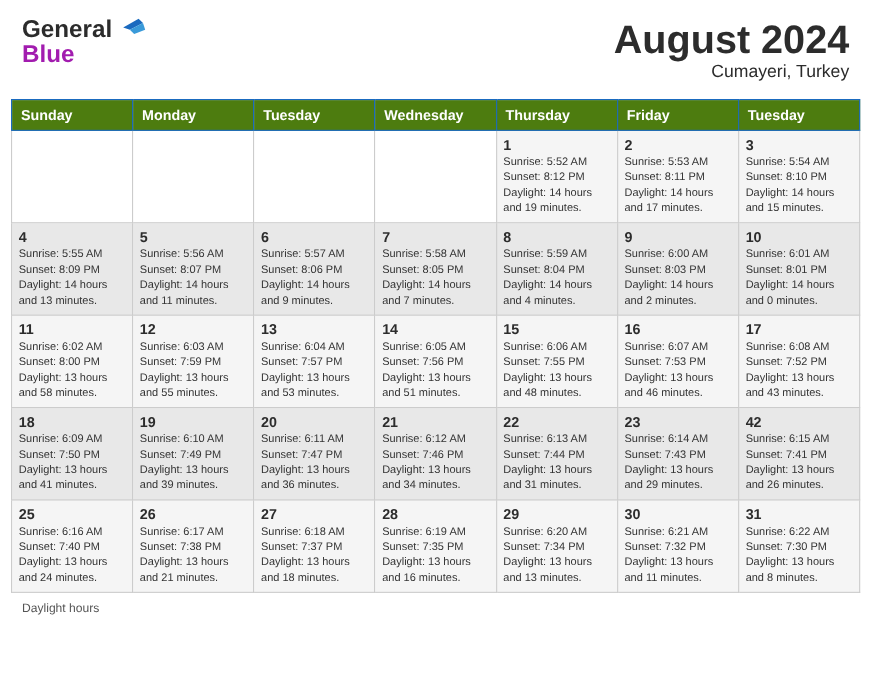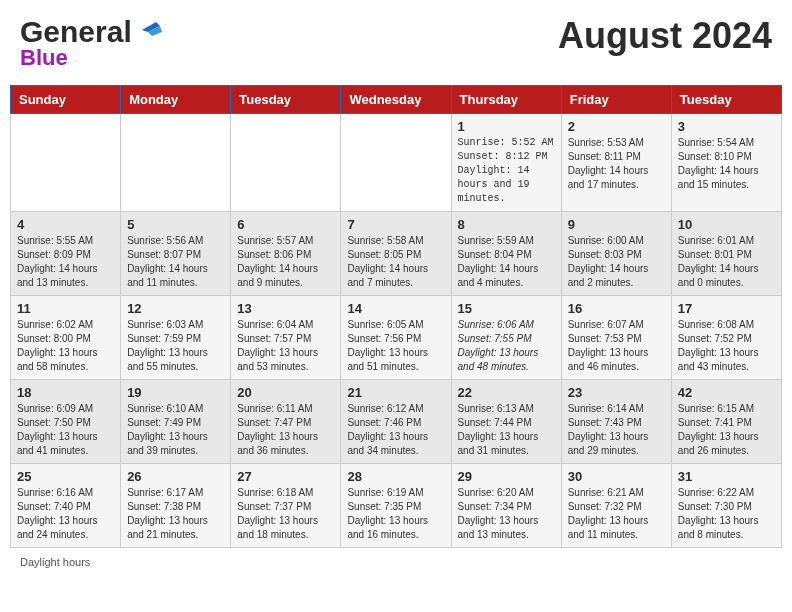"General" div { font-size: 30px -> 22px }
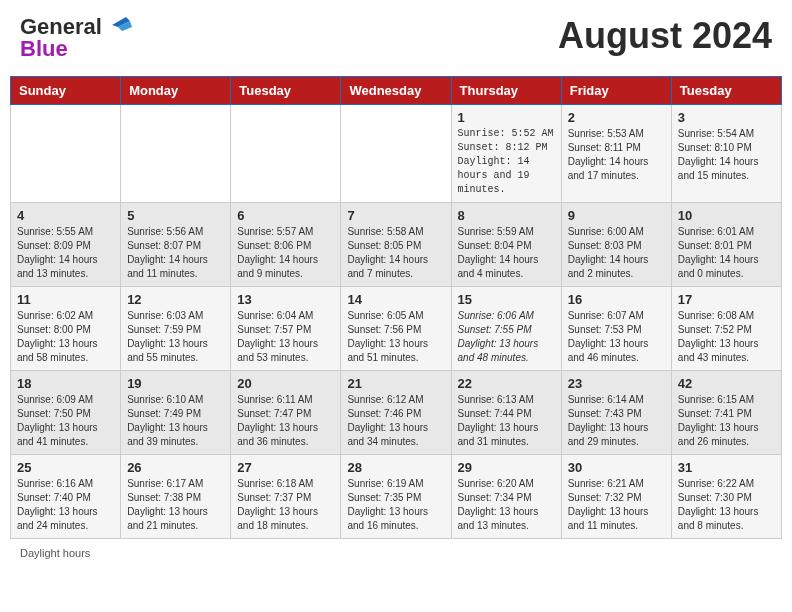"Cumayeri, Turkey" div.location { html: none -> <div>Cumayeri, Turkey</div> }
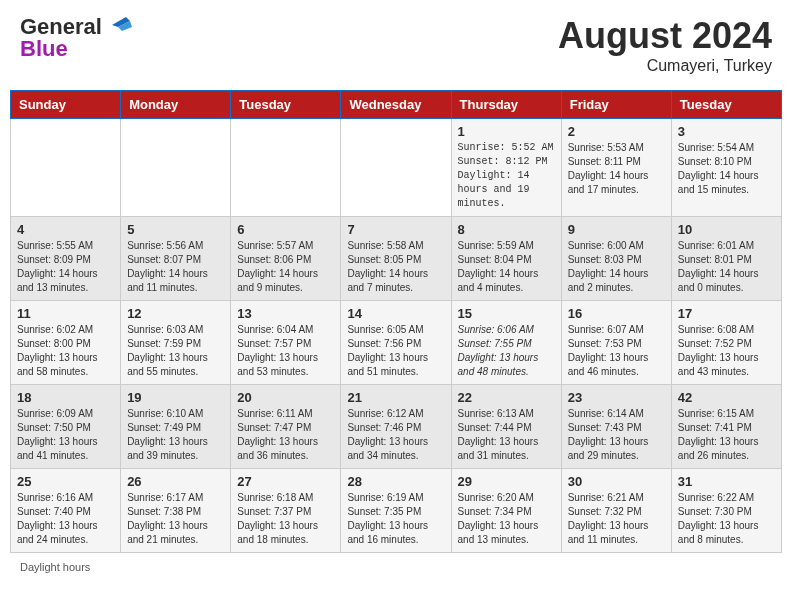"Sunday" .calendar th { background-color: #b91c1c -> #4d7c0f }
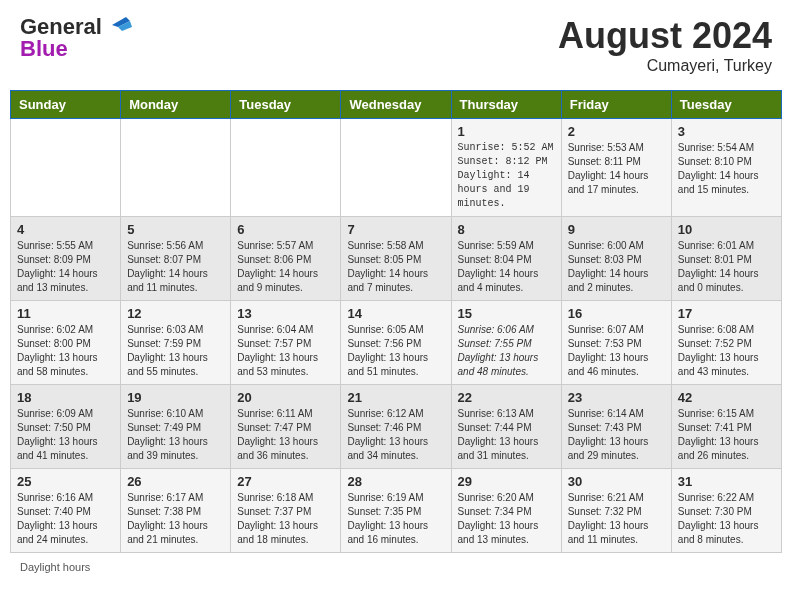"Sunrise: 5:52 AM" div.day-info { font-family: Liberation Mono, monospace -> none }
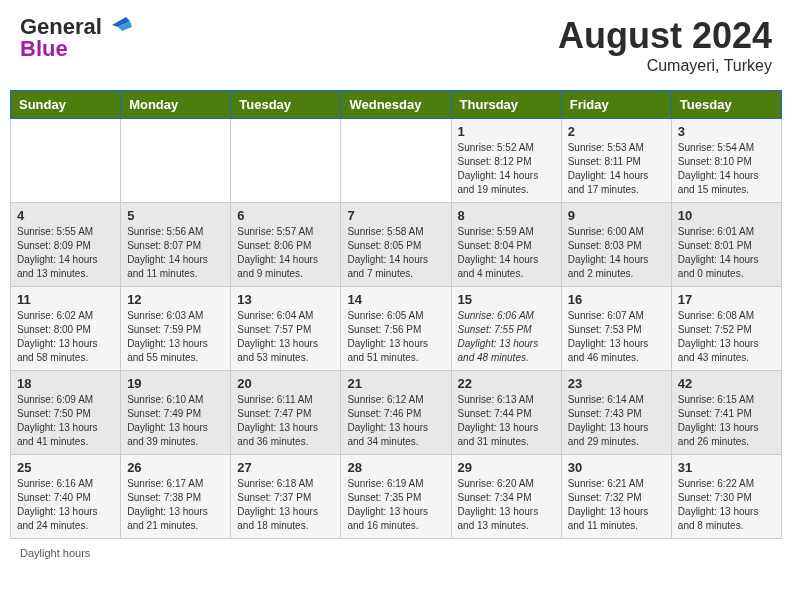"Sunrise: 6:06 AM" div.day-info { font-style: italic -> none }
